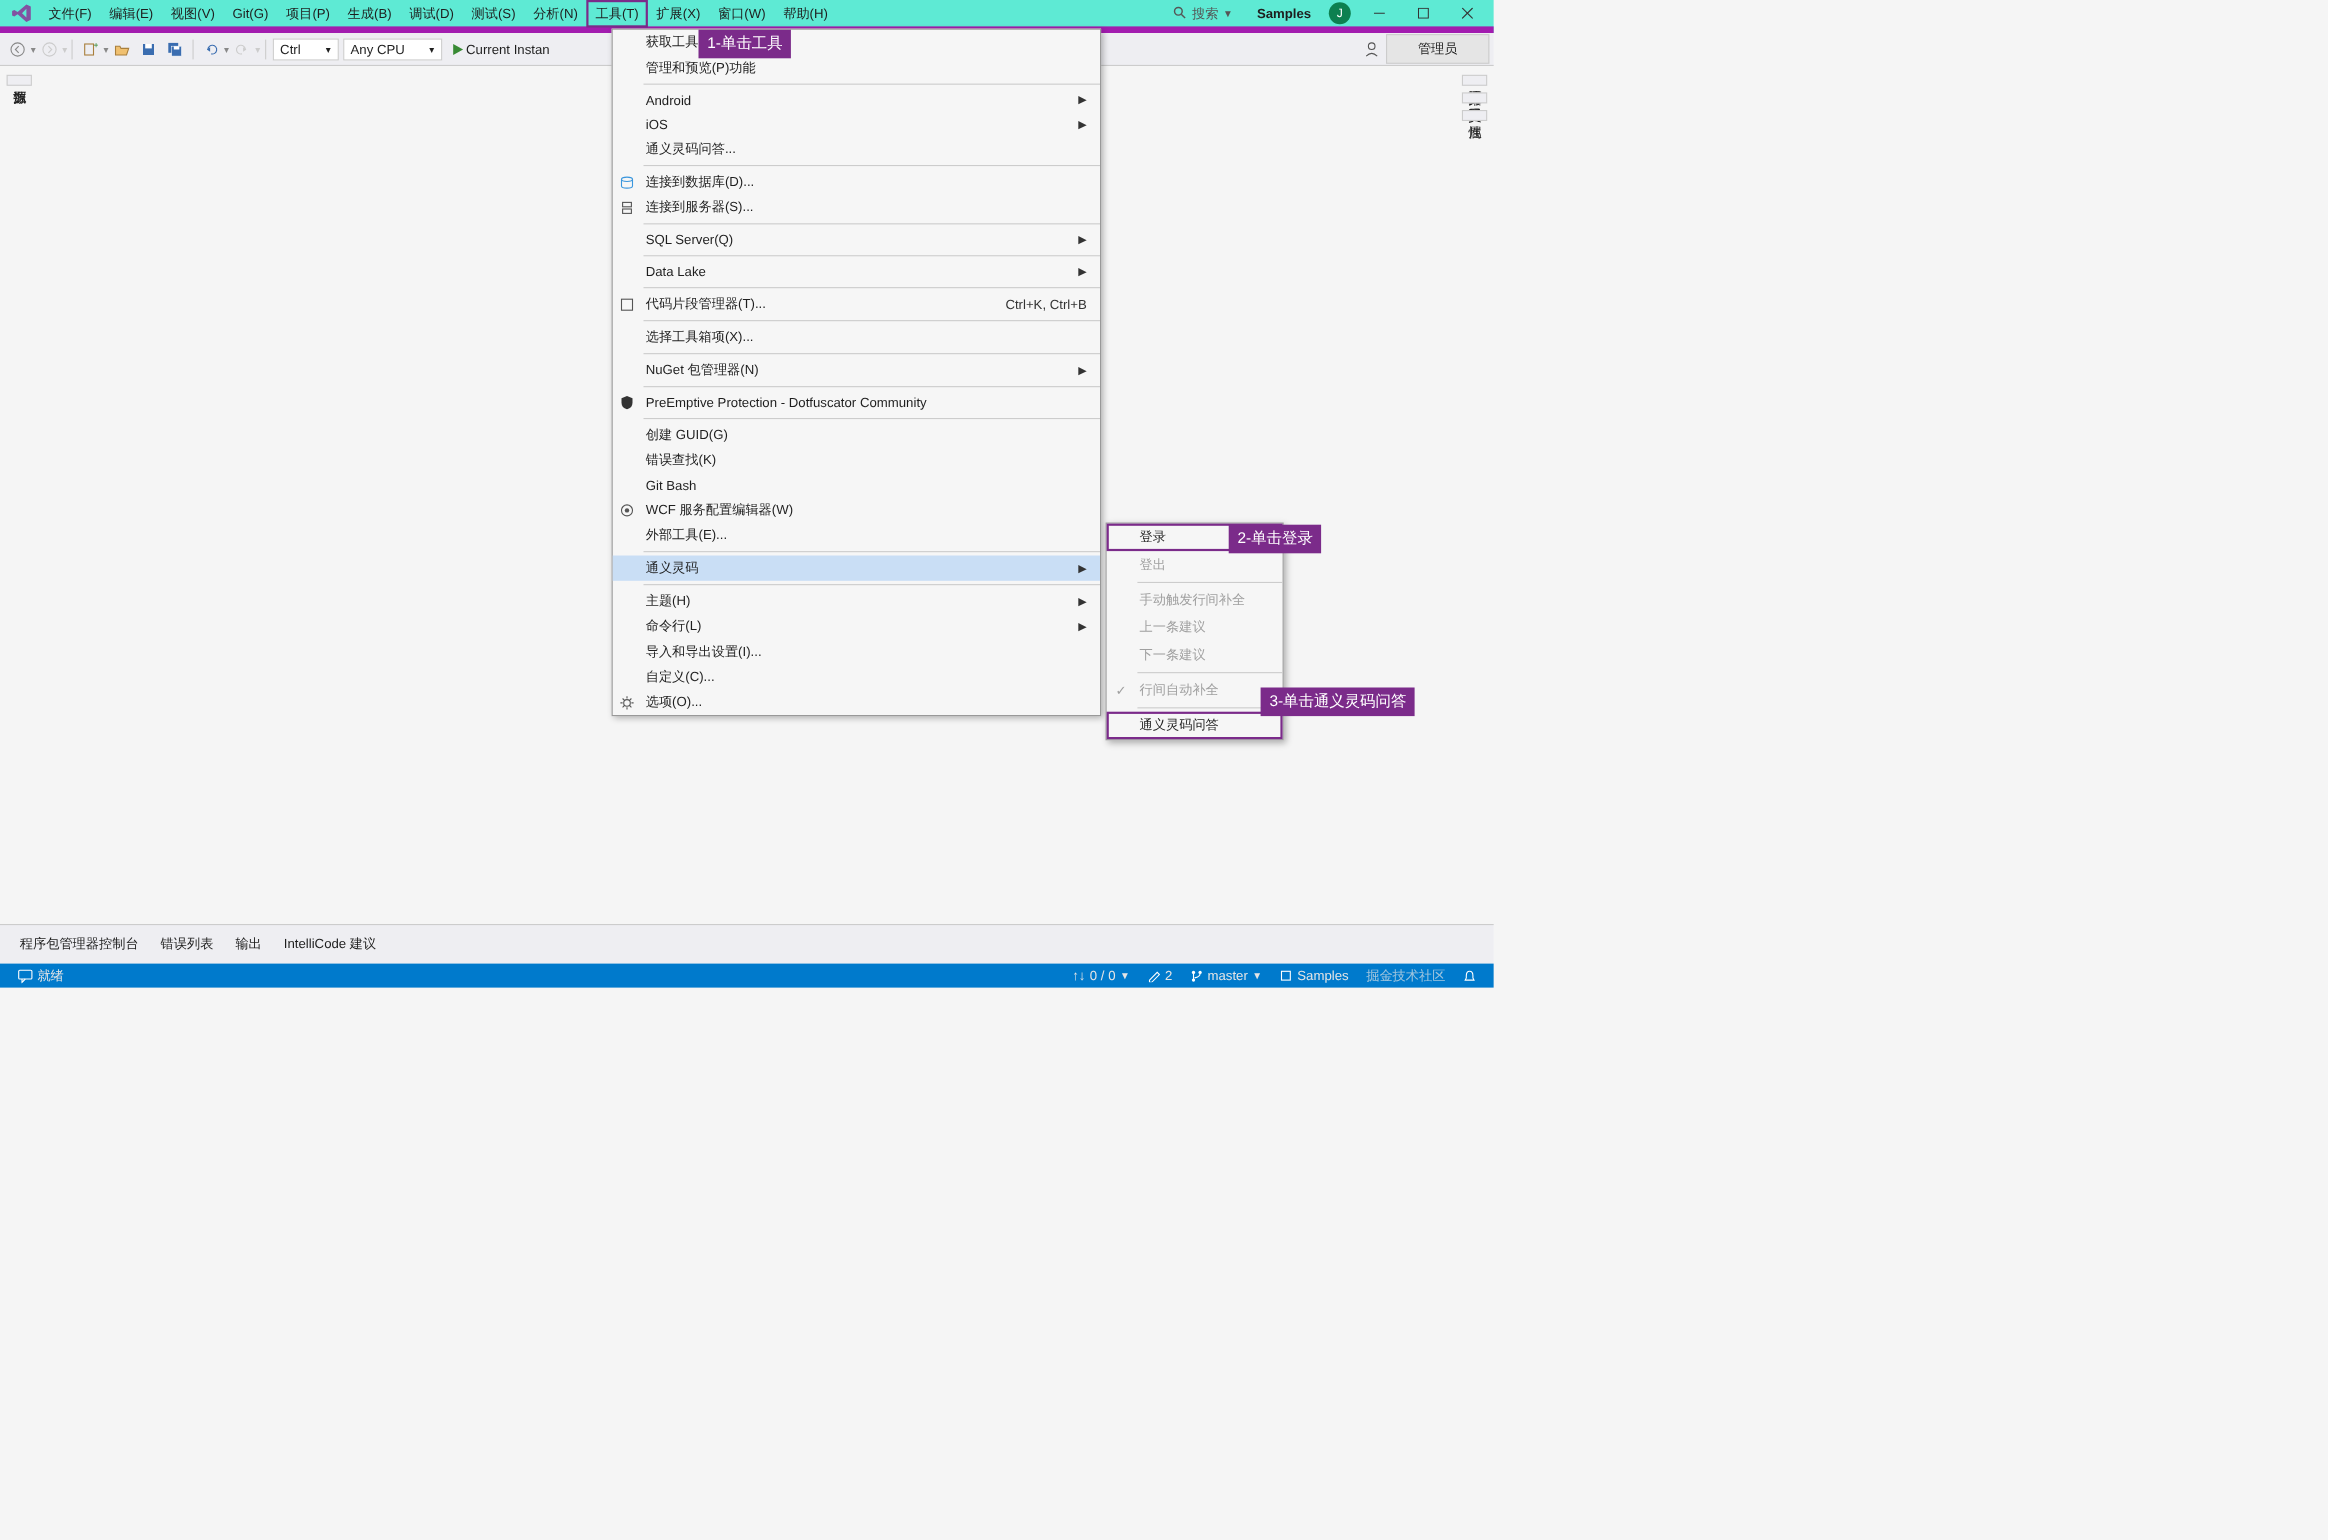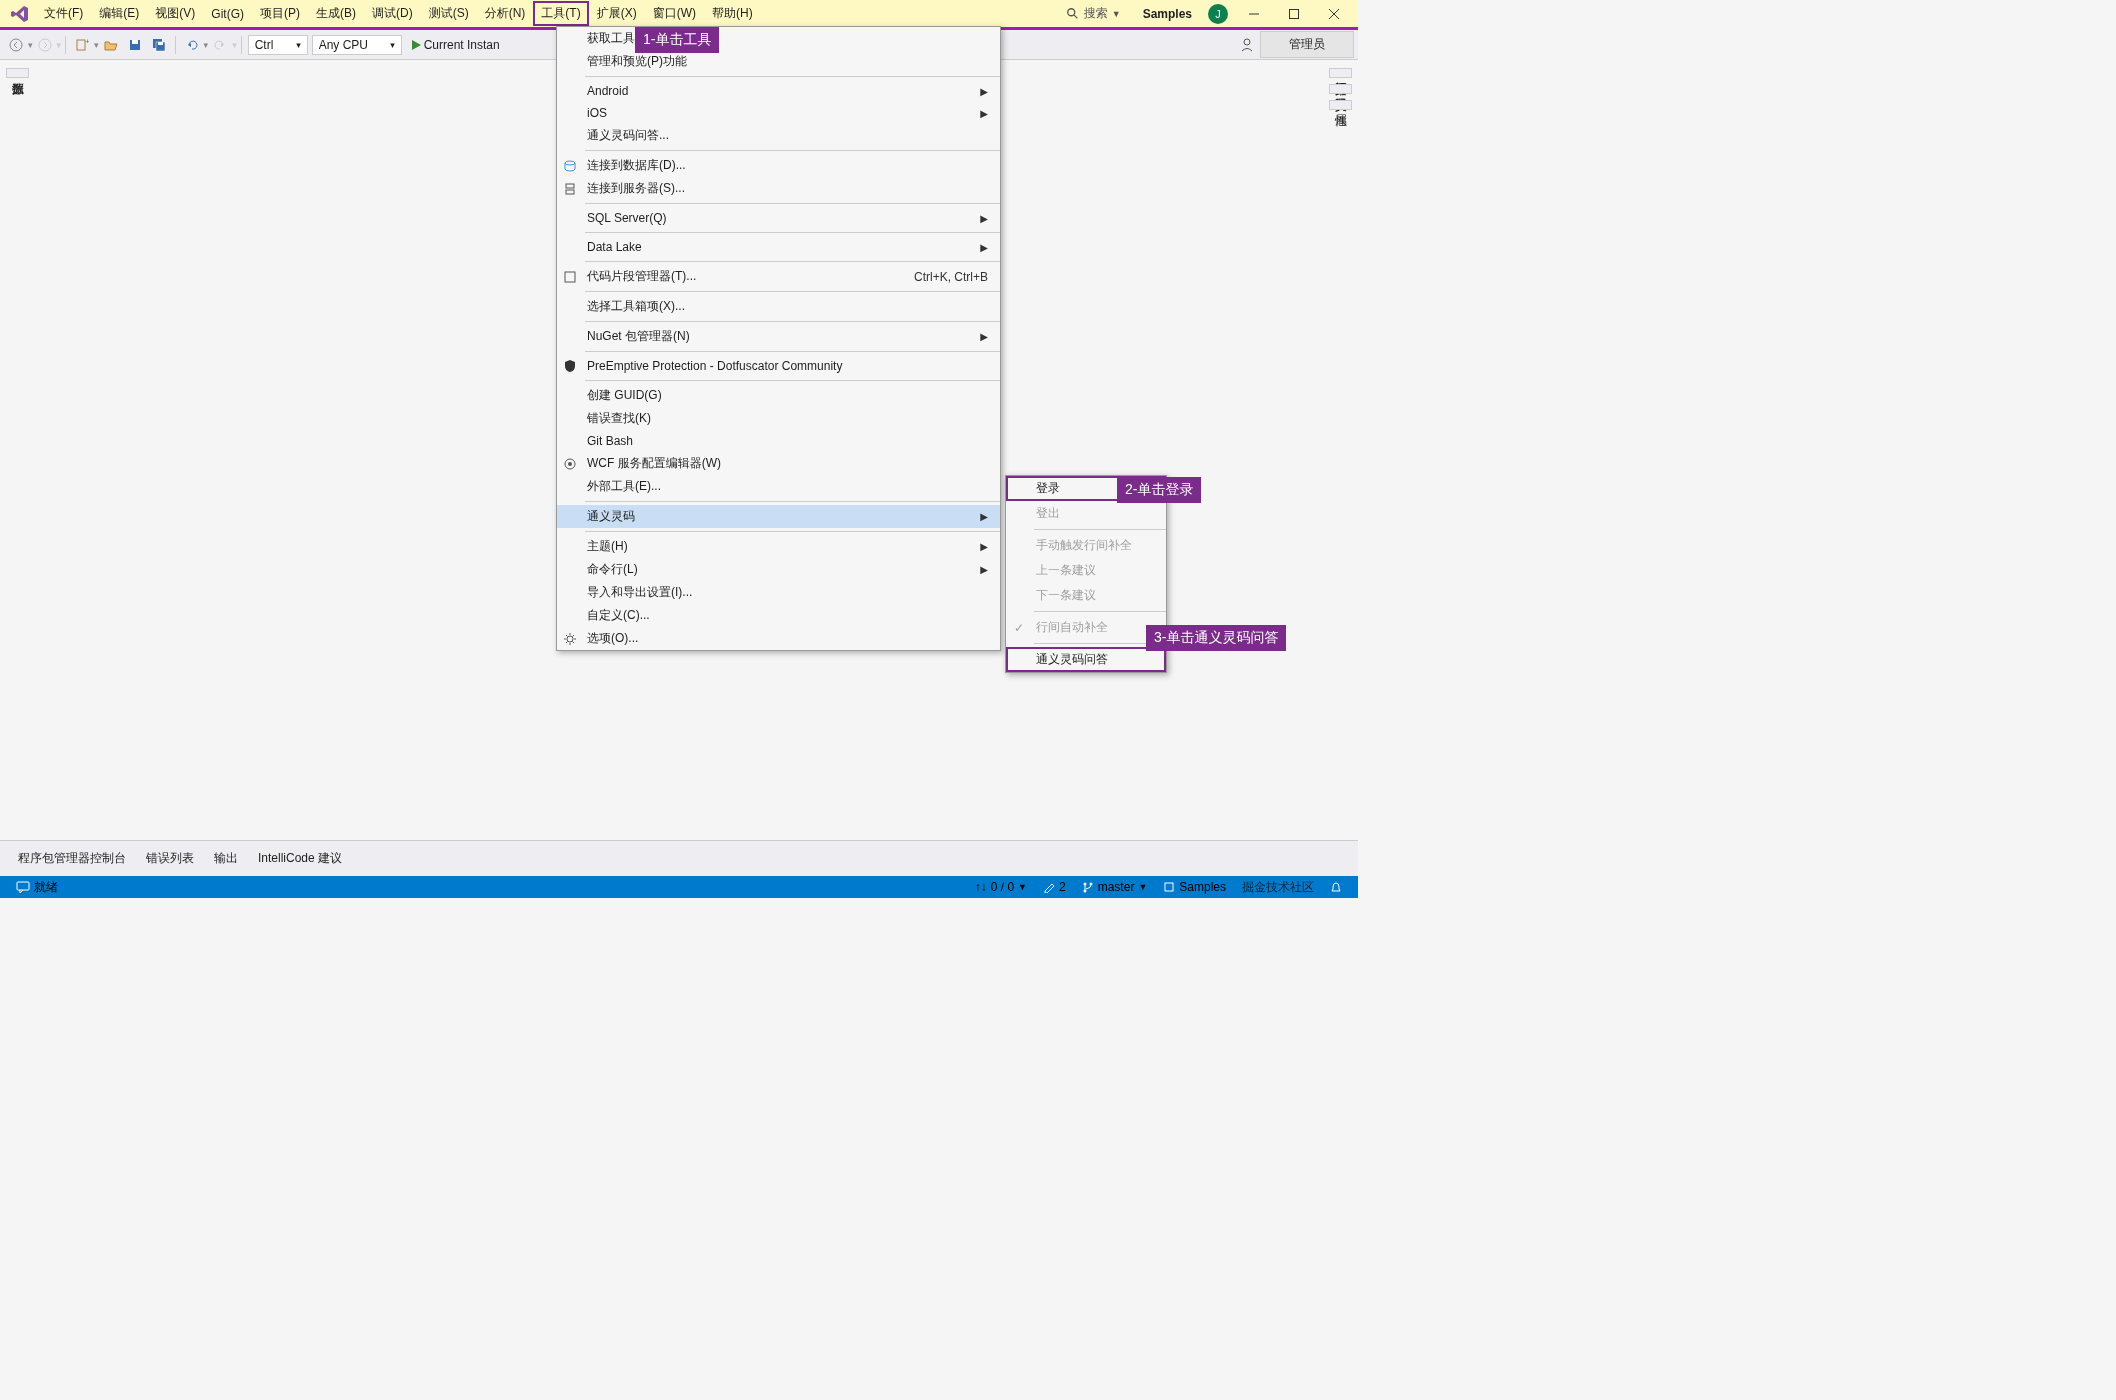"文件(F)" .menubar { background: #fef9c3 -> #5eead4; border-bottom: 3px solid #a21caf -> 6px solid #a21caf }
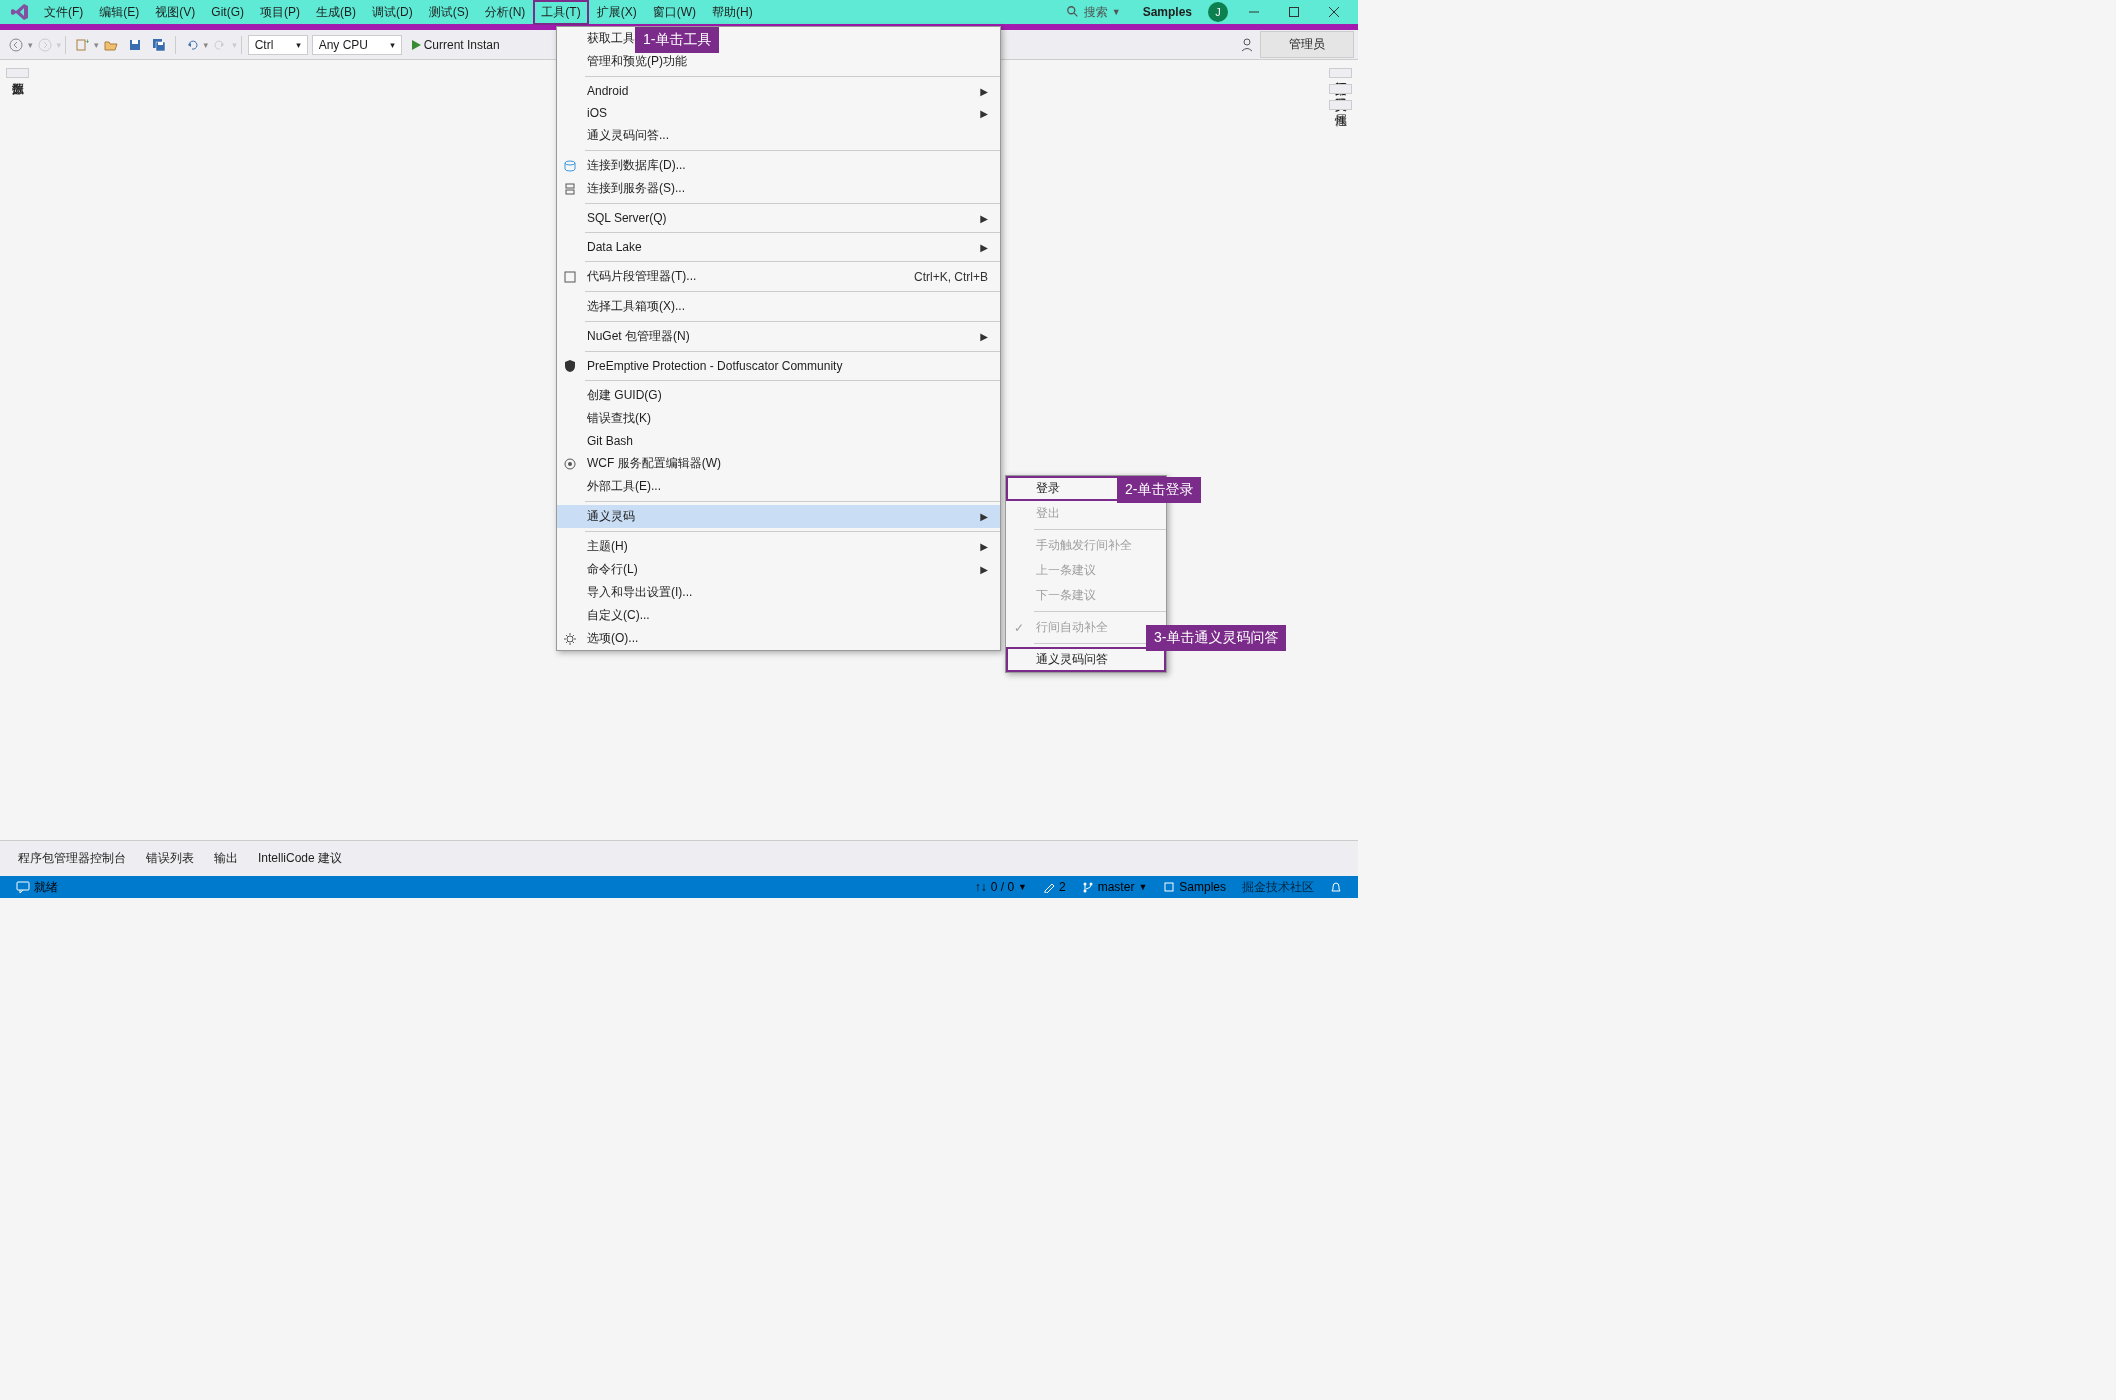"就绪" .statusbar { color: #000000 -> #e5e5e5 }
